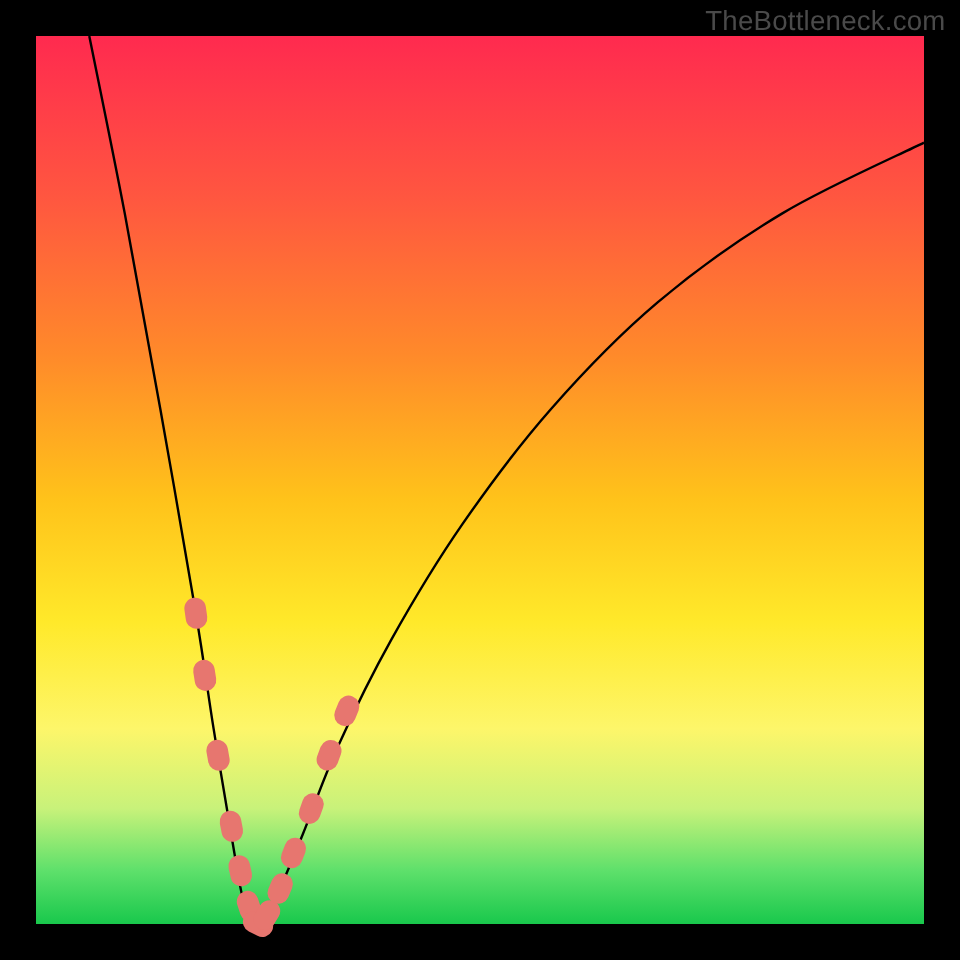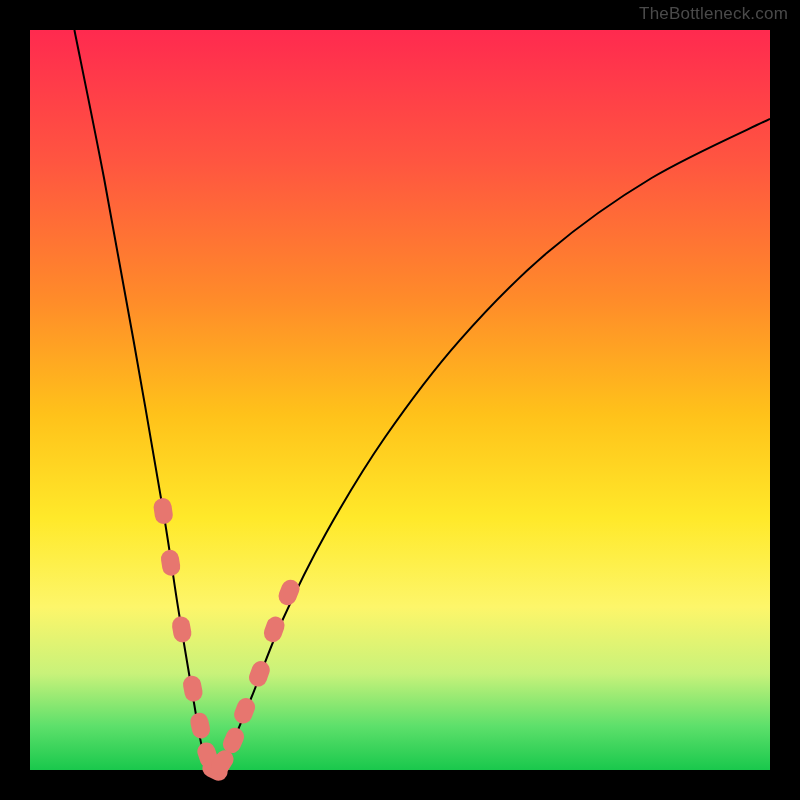"TheBottleneck.com" .watermark { font-size: 17px -> 23px }
